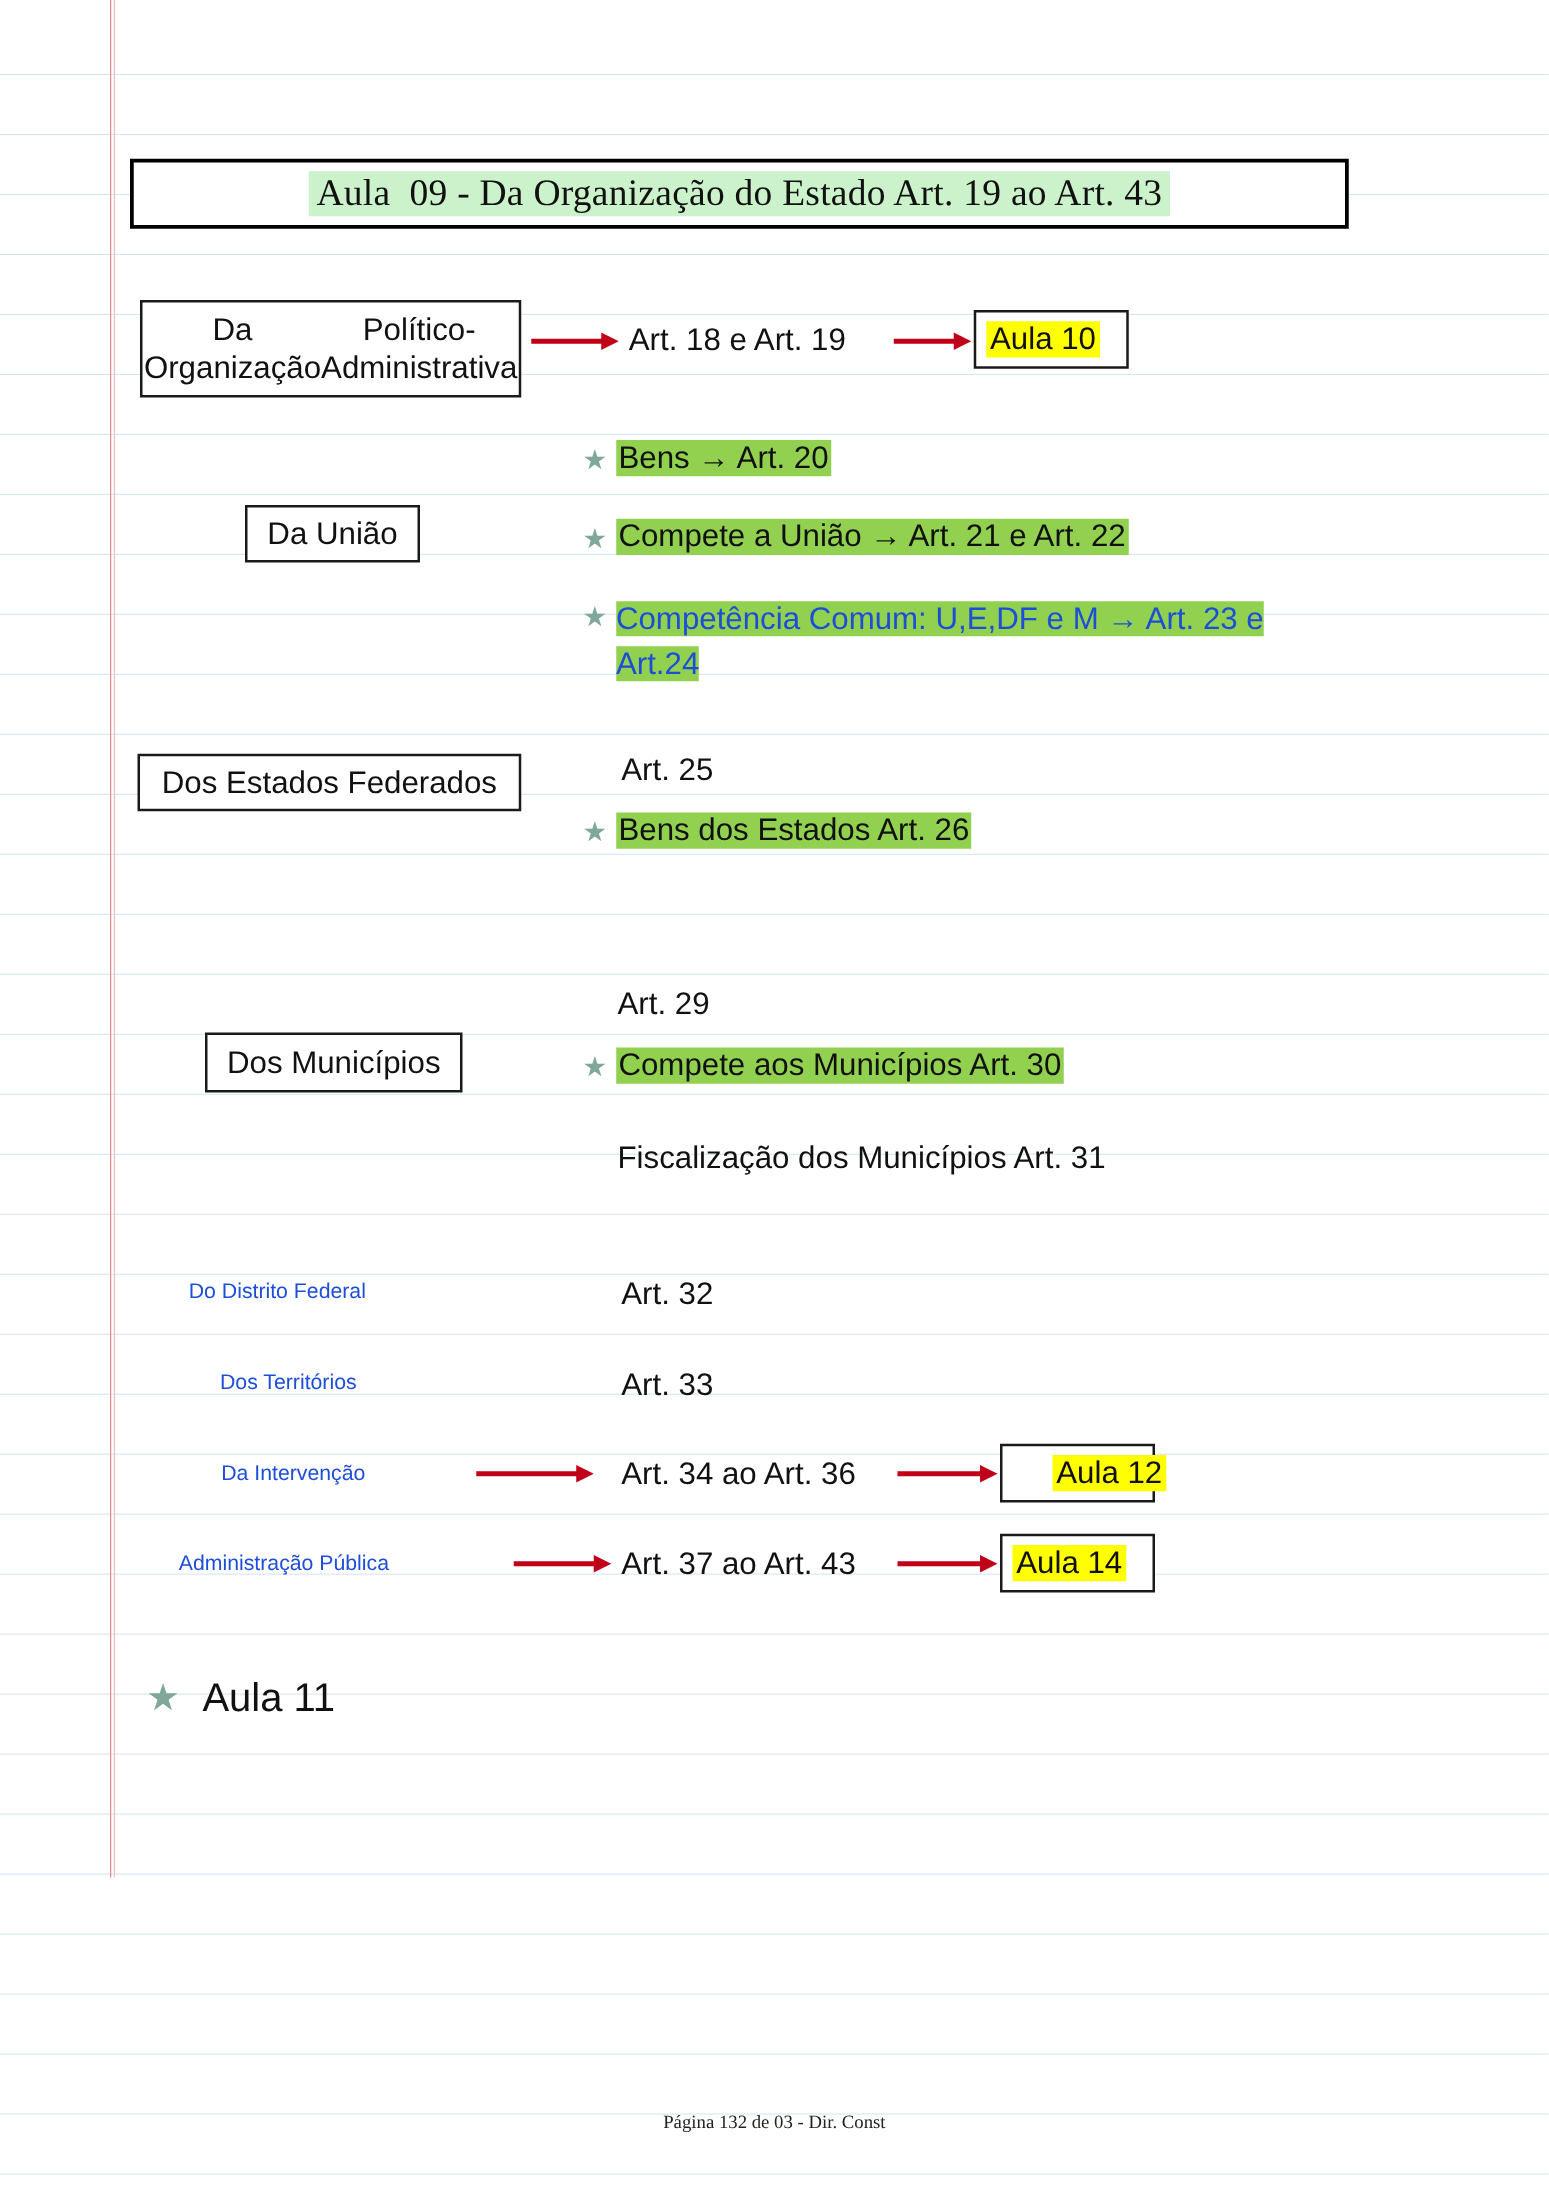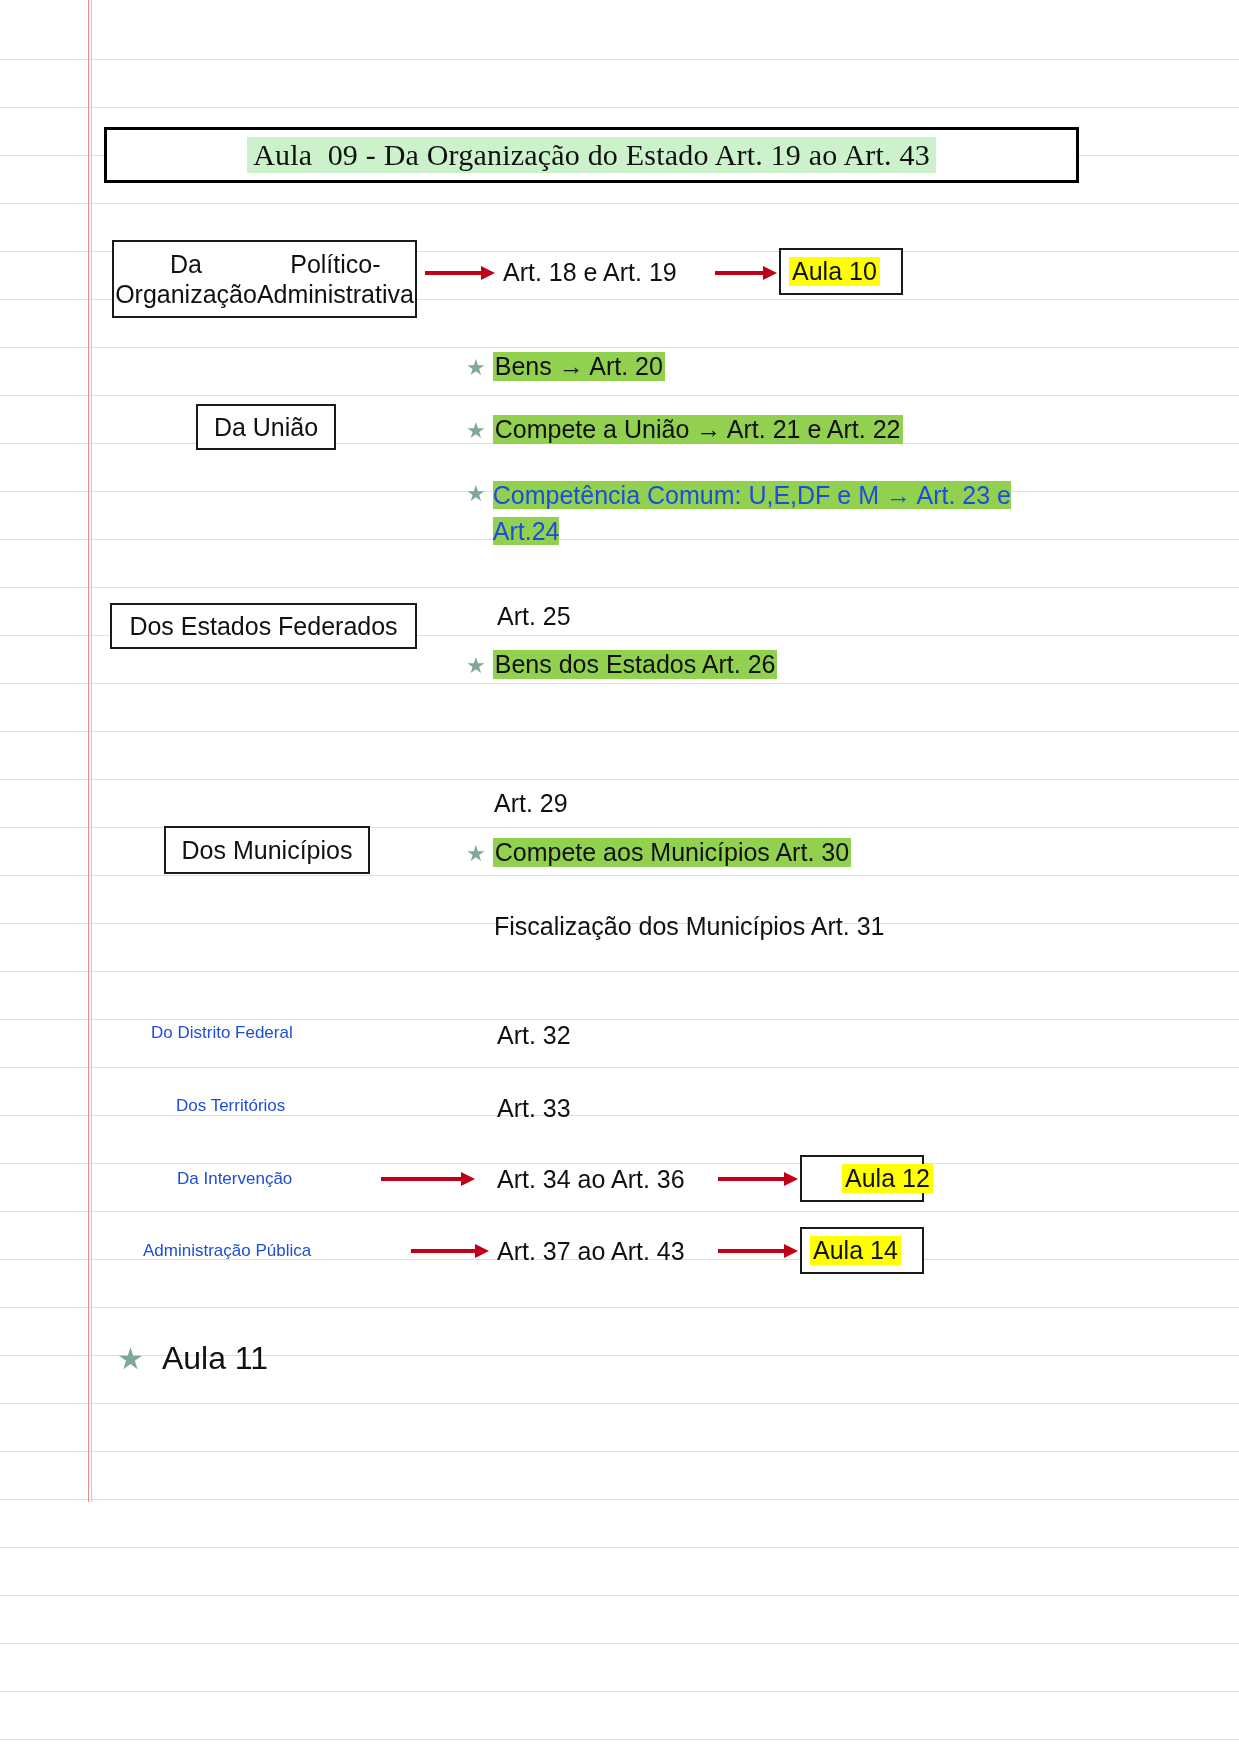"Página 132 de 03 -" div.abs { html: none -> <div>Página 132 de 03 - Dir. Const</div> }
